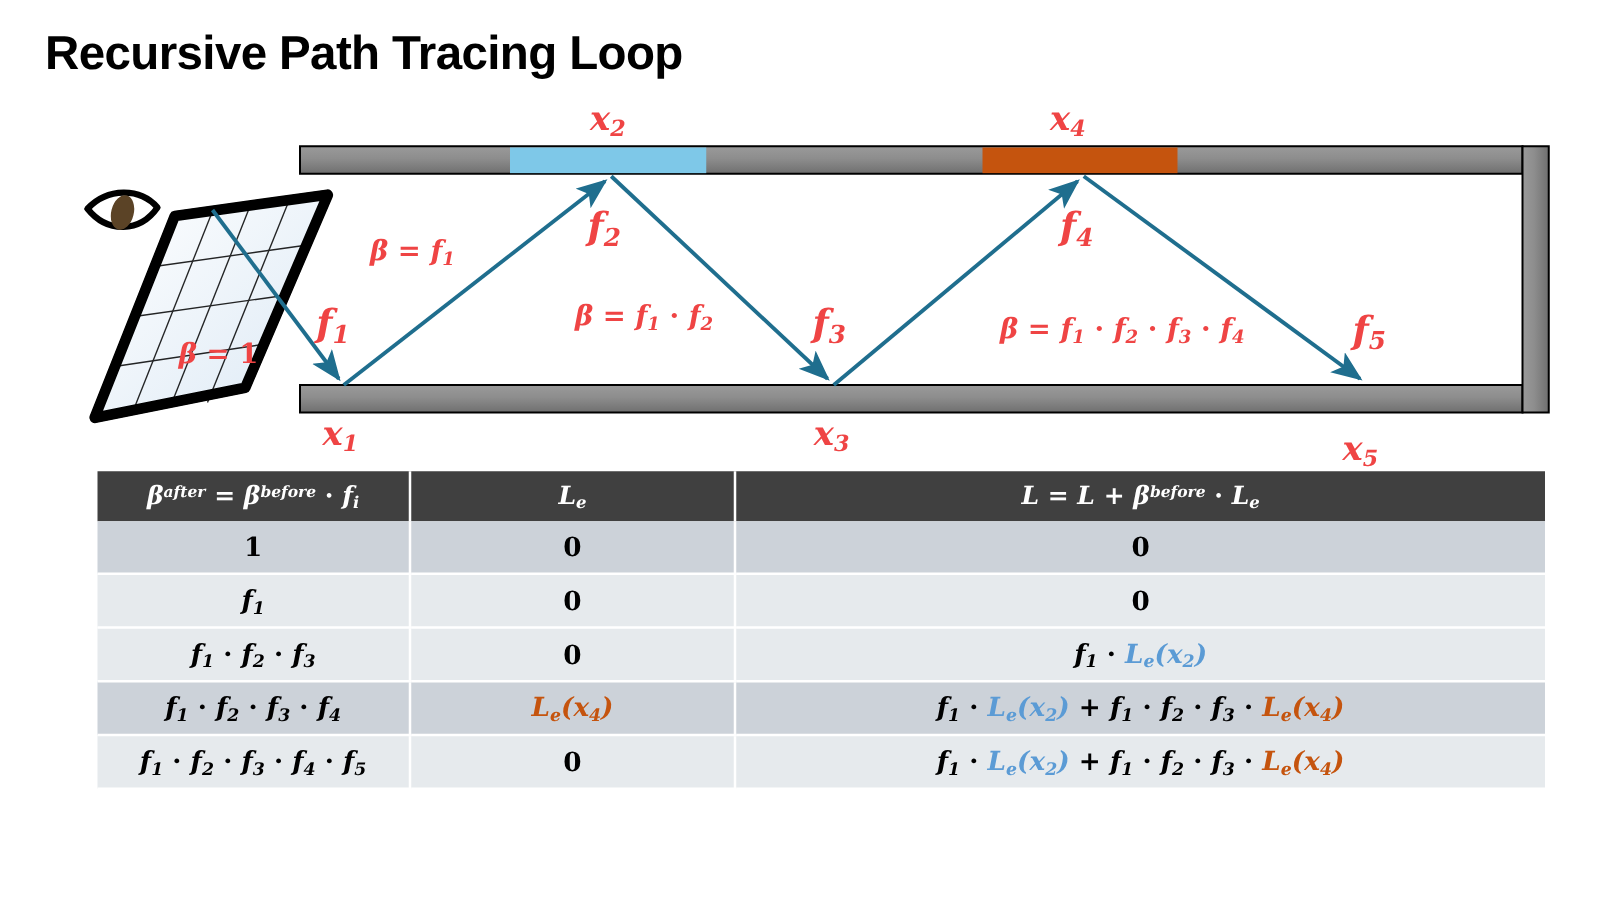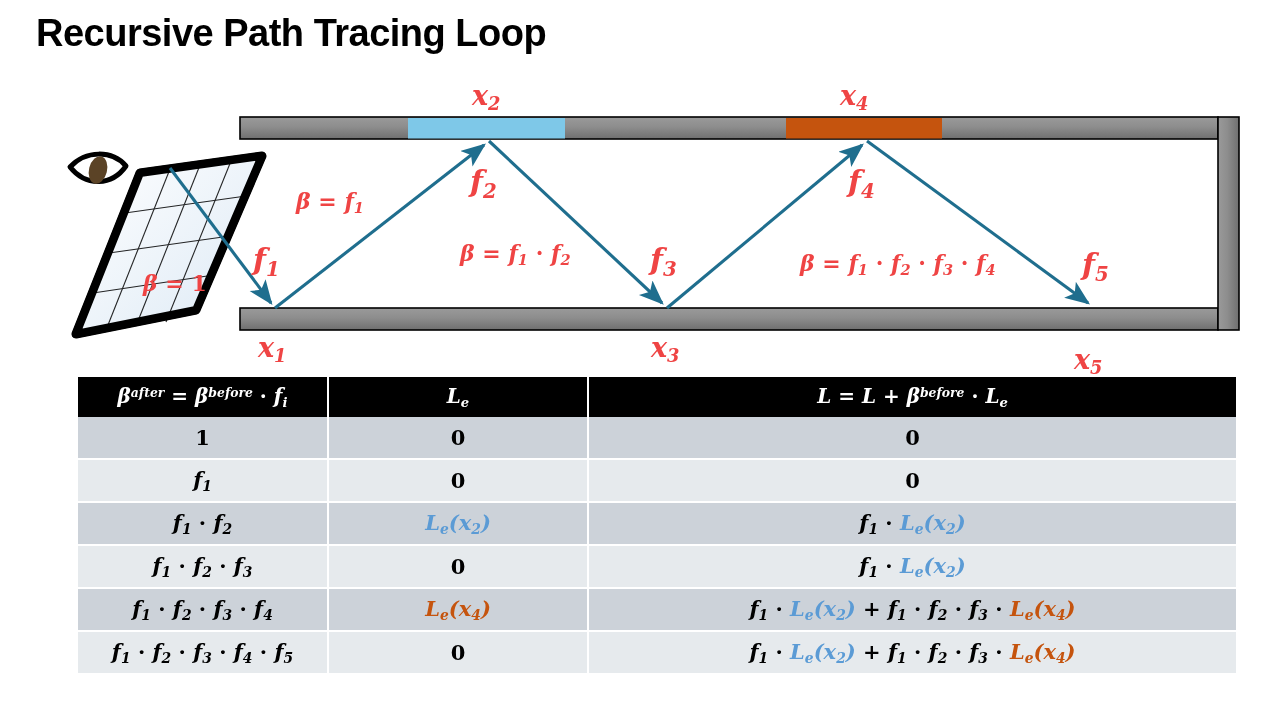"Recursive Path Tracing Loop" .title { top: 12px -> 22px }
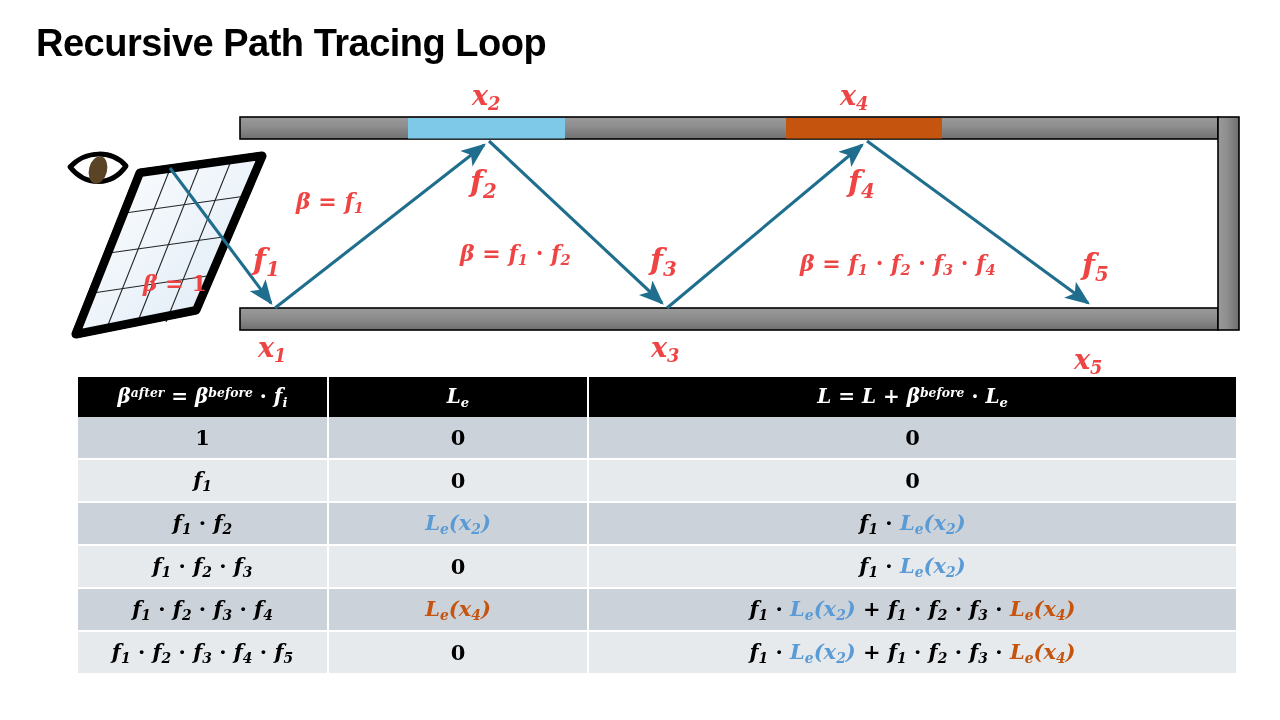"βafter = βbefore · fi" .tbl th { background: #000000 -> #404040 }
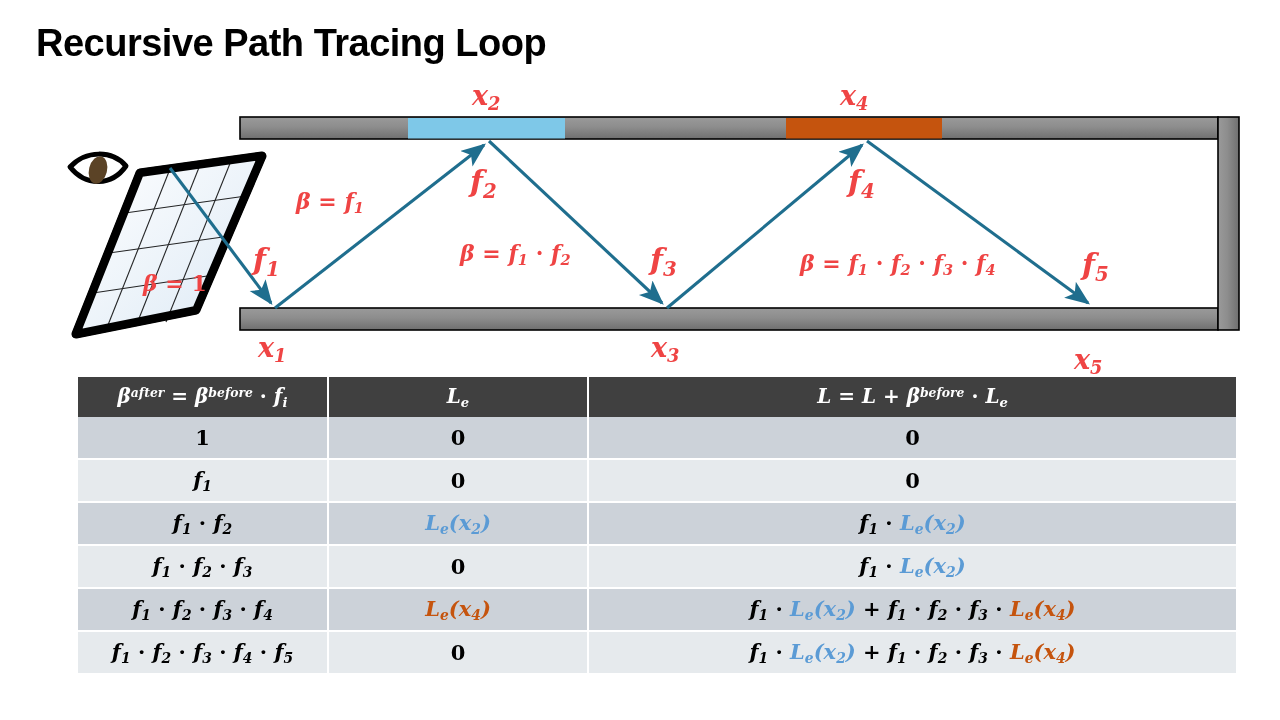"f1 · f2" tr.odd { html: <tr> <td>f<sub>1</sub> <span>·</span> f<sub>2</sub></td> <td><span>L<sub>e</sub>(x<sub>2</sub>)</span></td> <td>f<sub>1</sub> <span>·</span> <span>L<sub>e</sub>(x<sub>2</sub>)</span></td> </tr> -> none }
